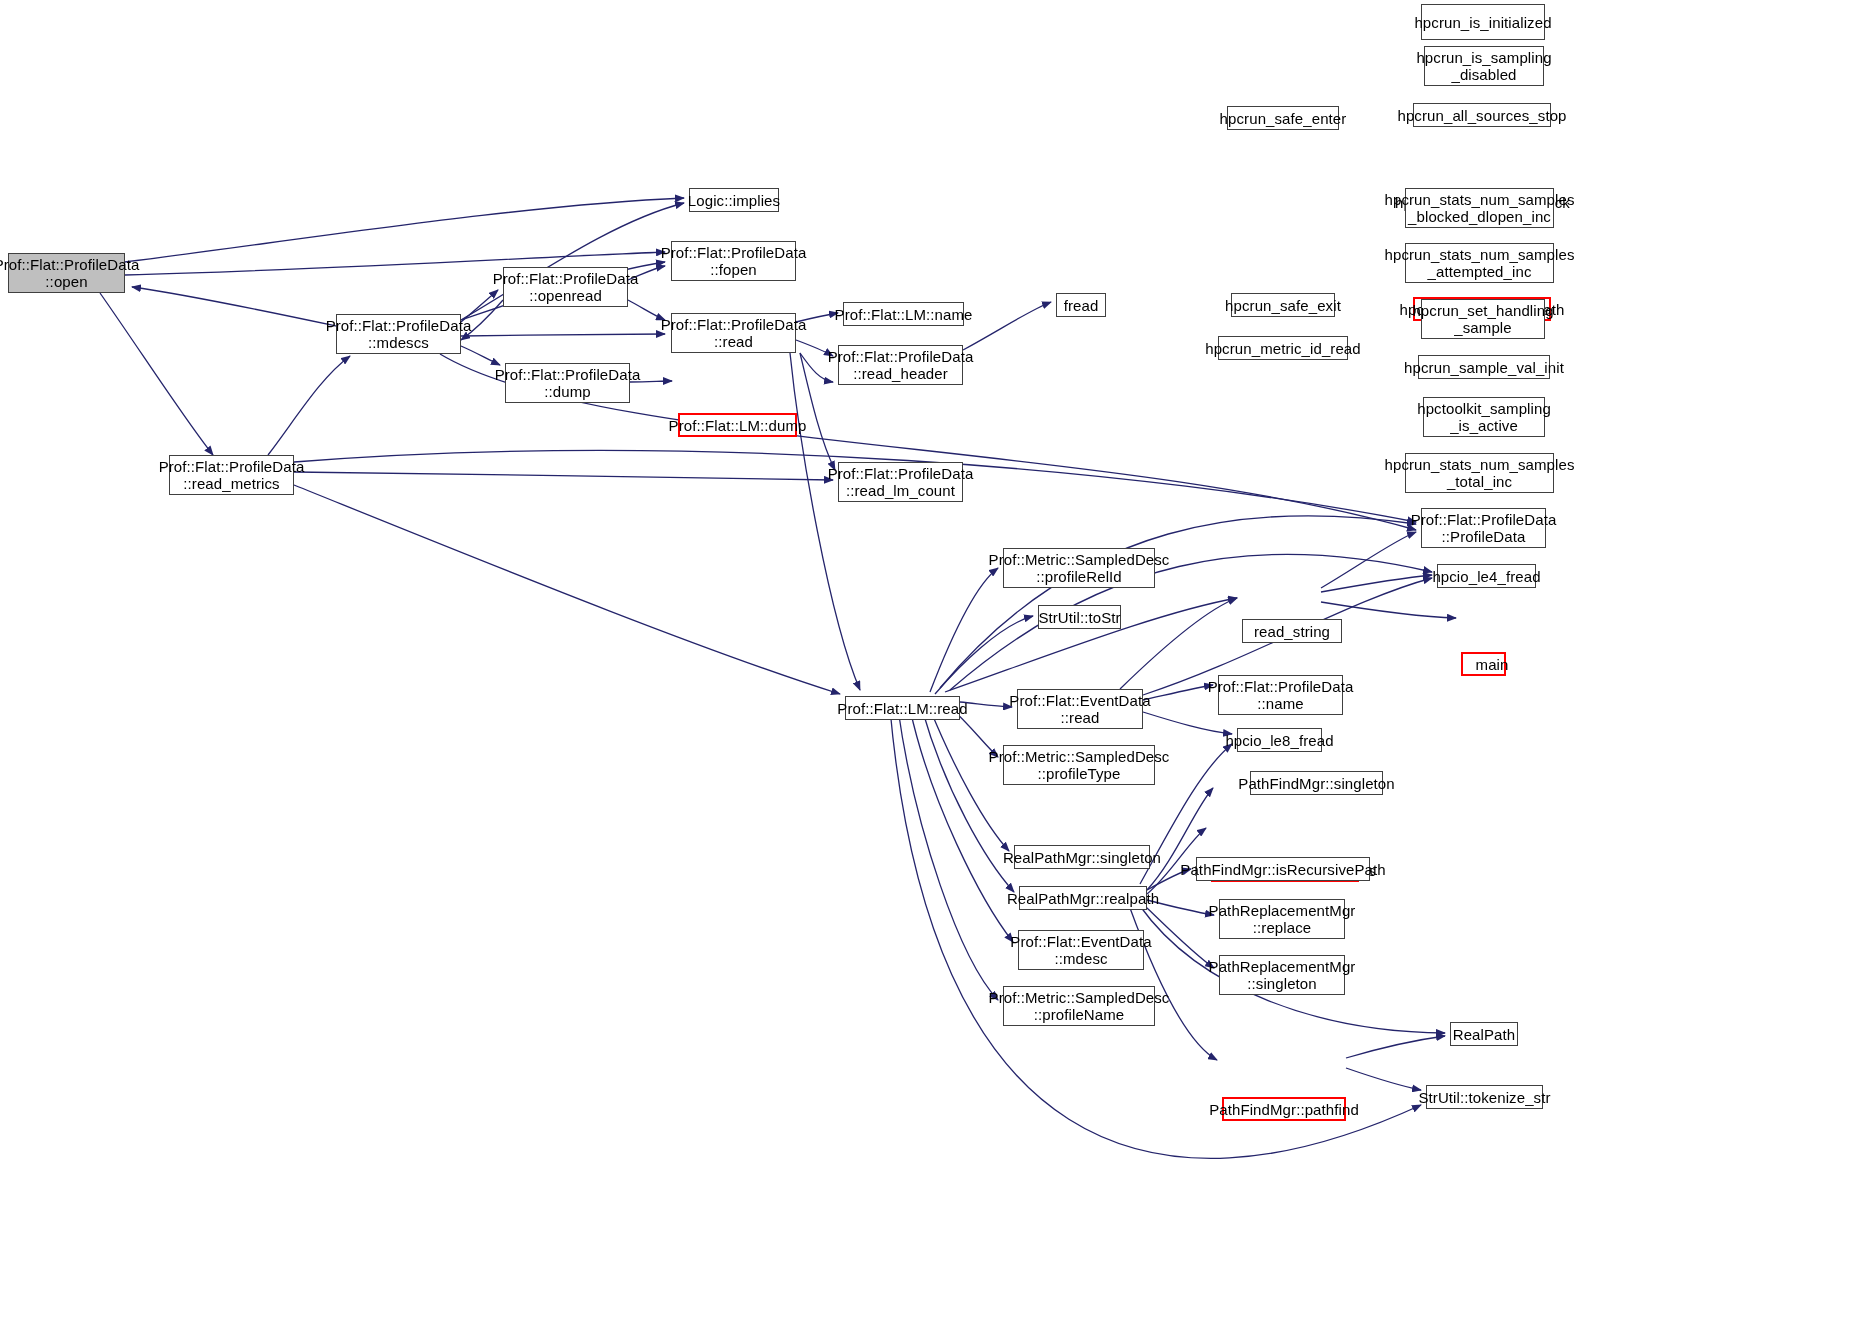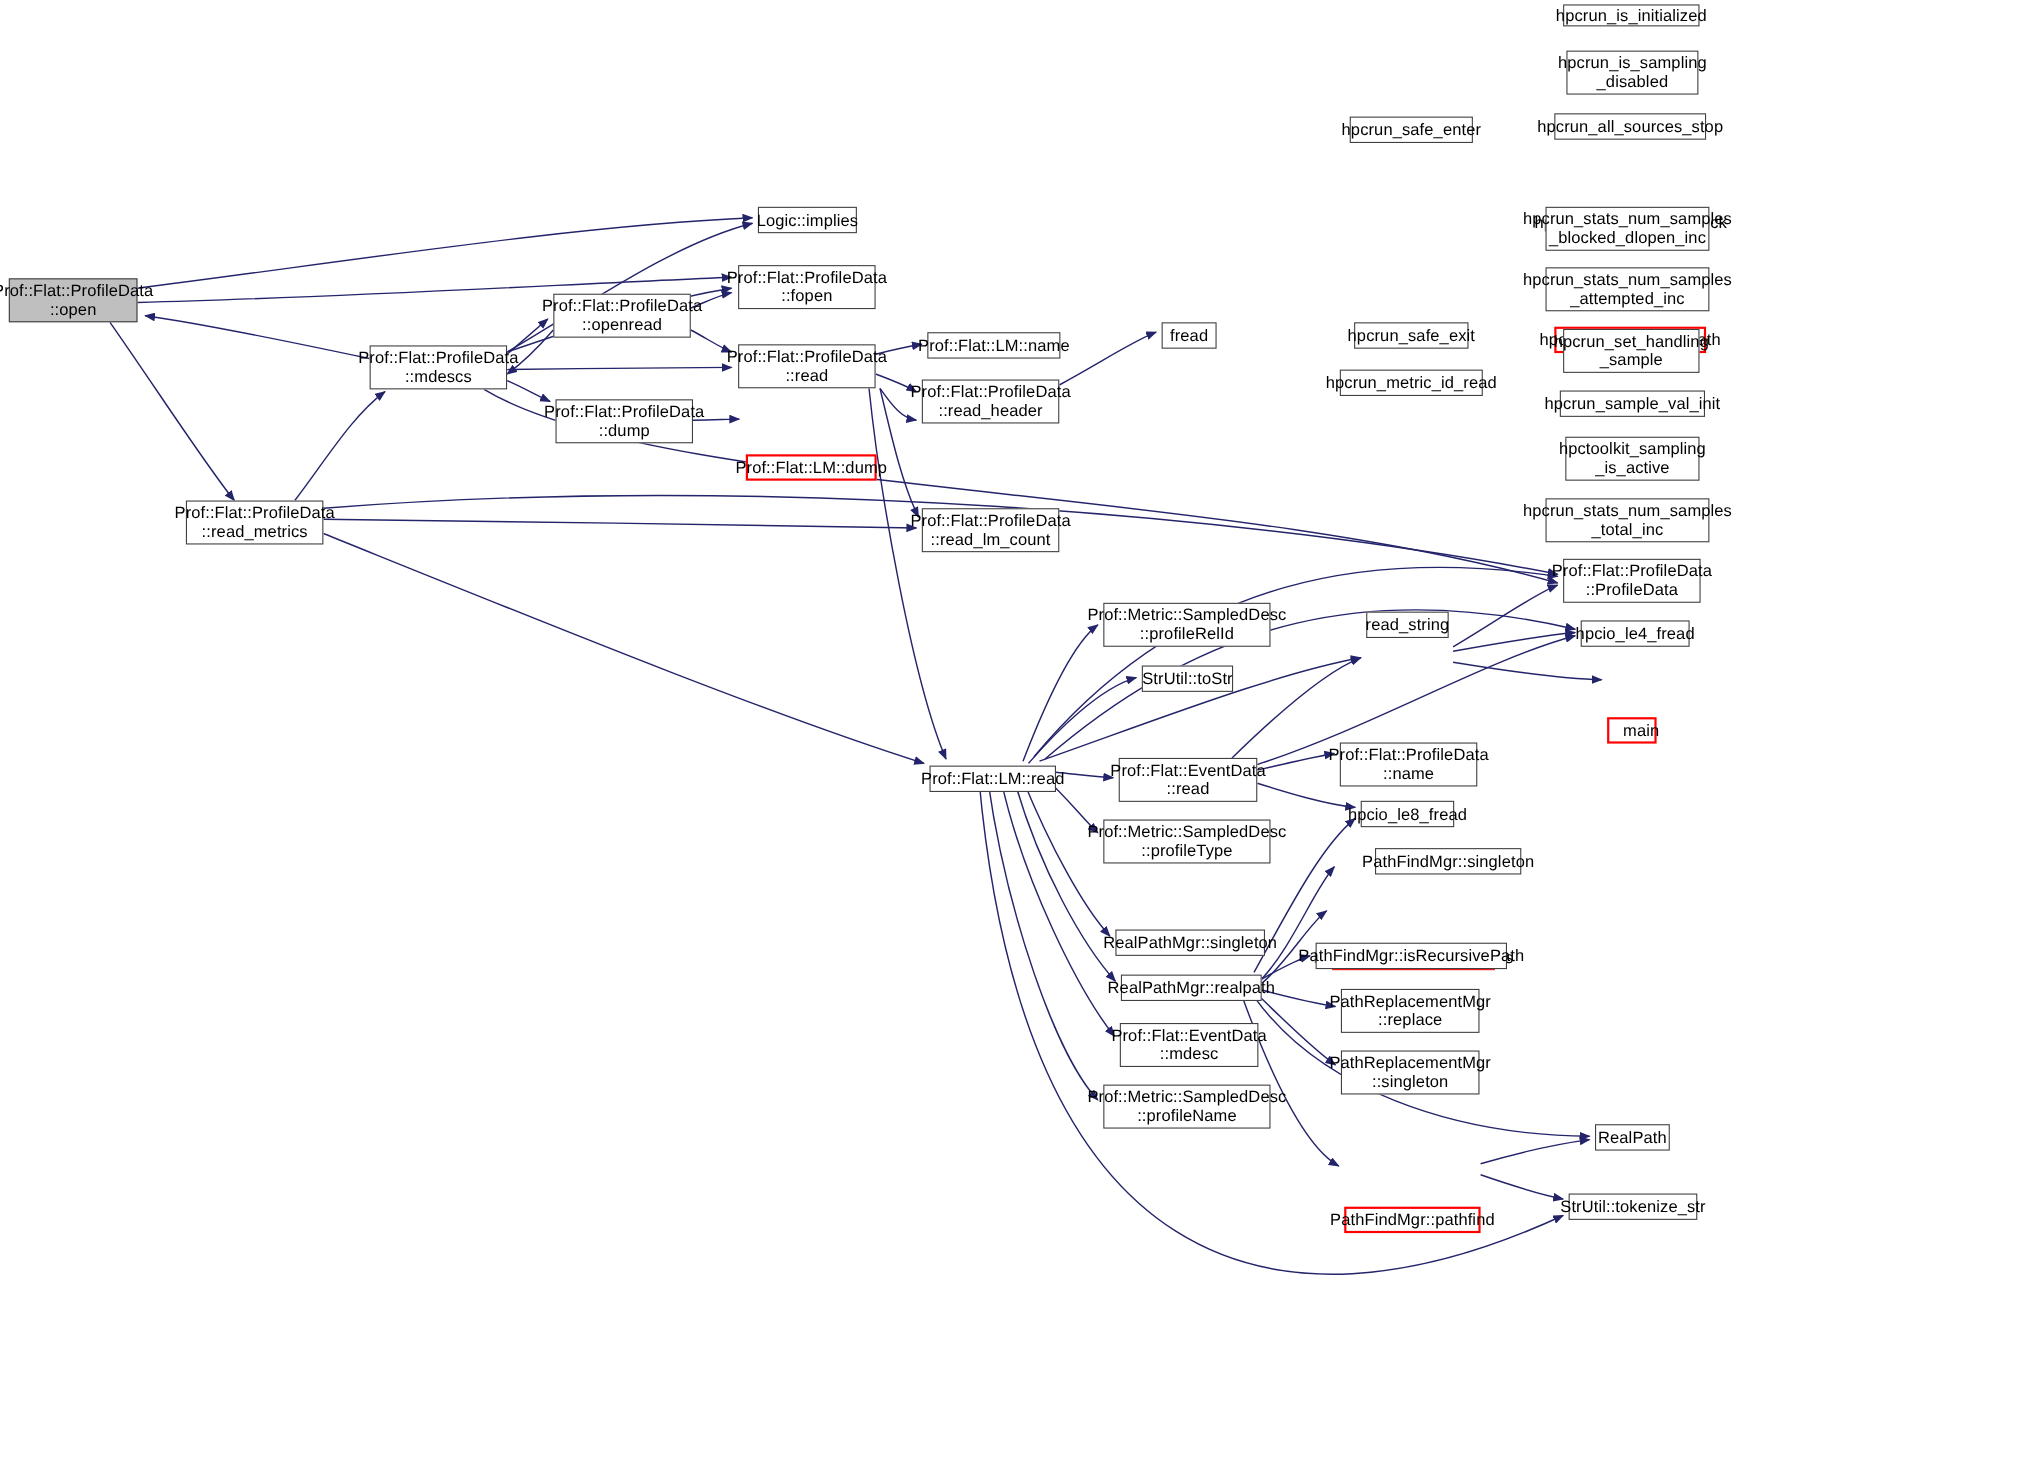"hpcrun_is_initialized" div.node { height: 20px -> 36px }
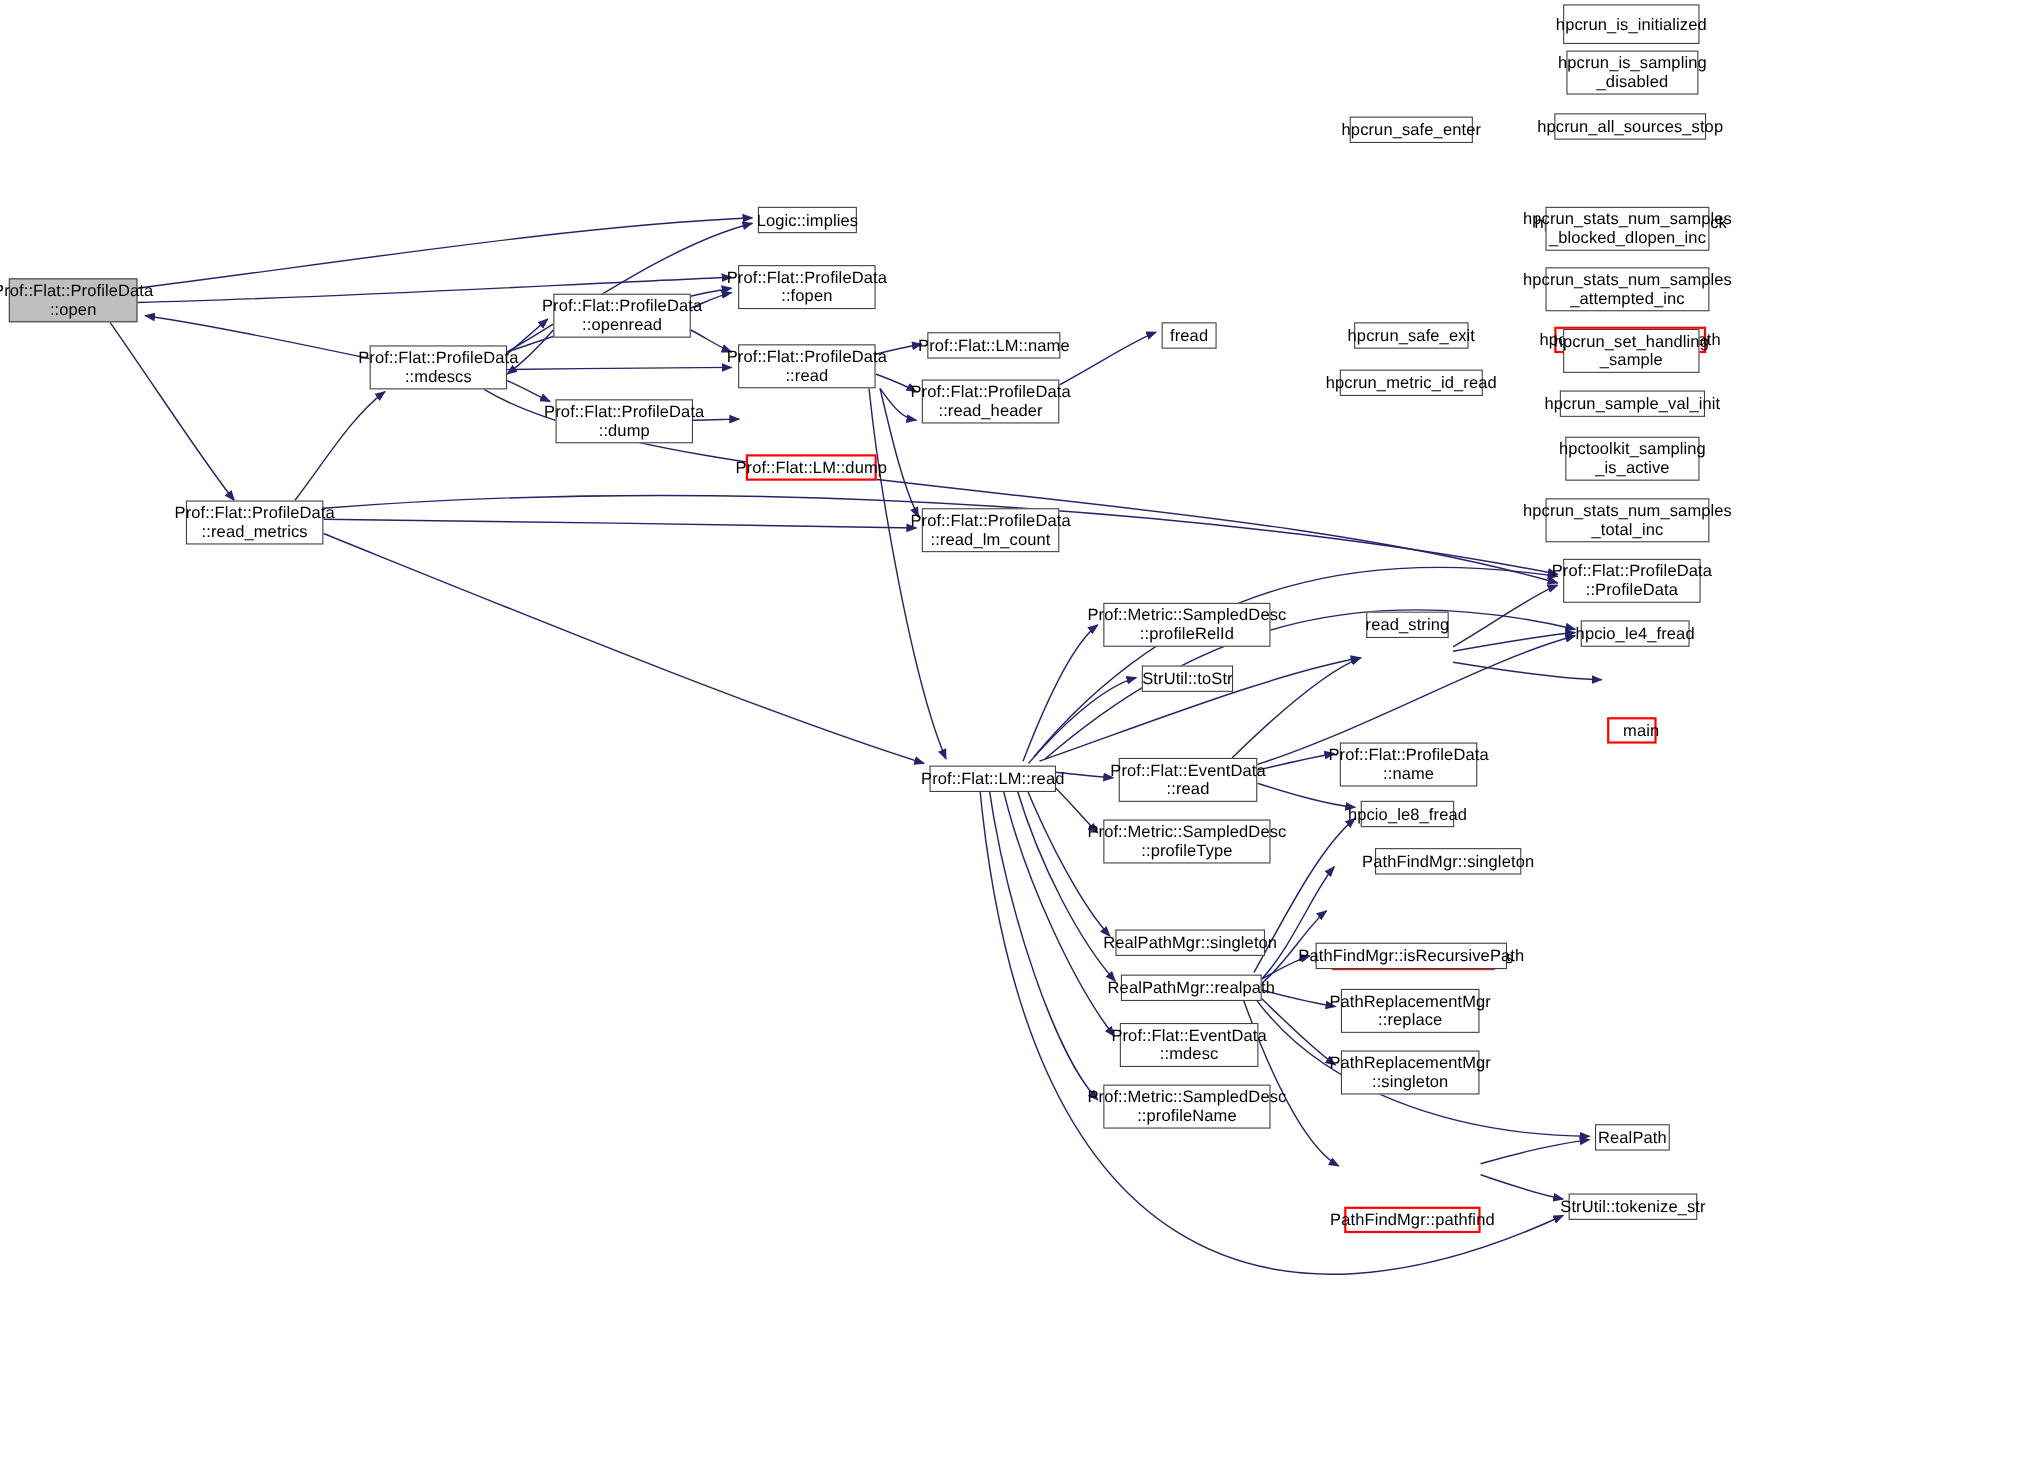"read_string" div.node { top: 556px -> 619px; width: 75px -> 100px }
